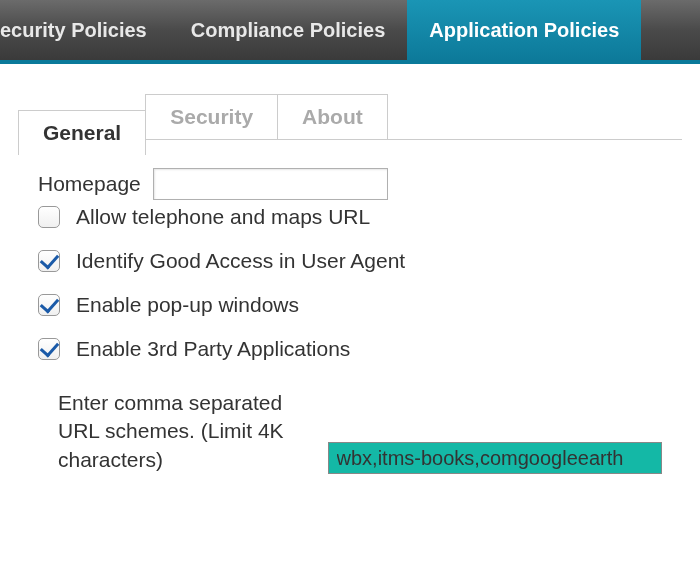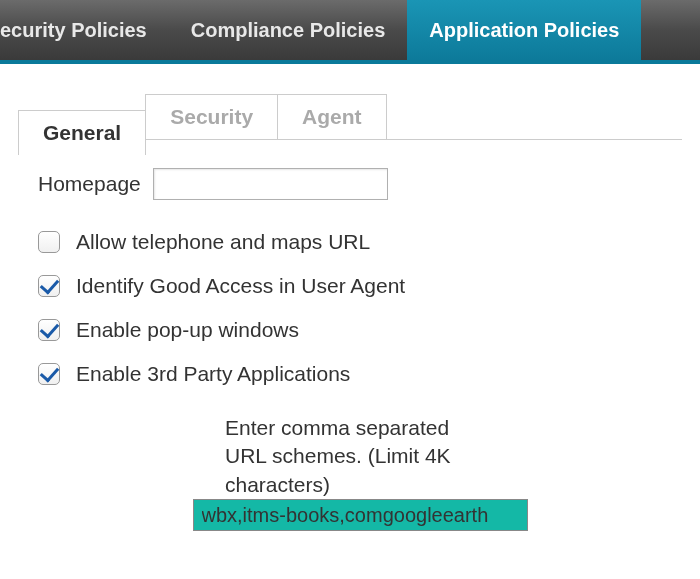"Agent" div.sub-tab { text: Agent -> About }
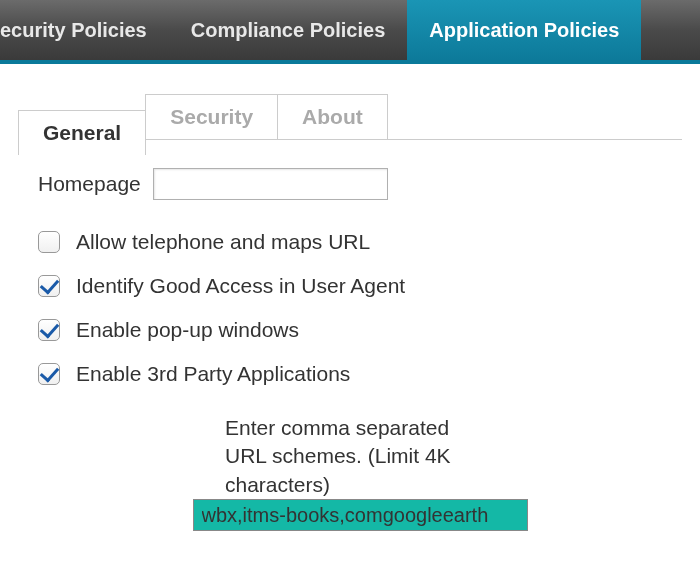"Homepage" .form-row { margin-bottom: 30px -> 5px }
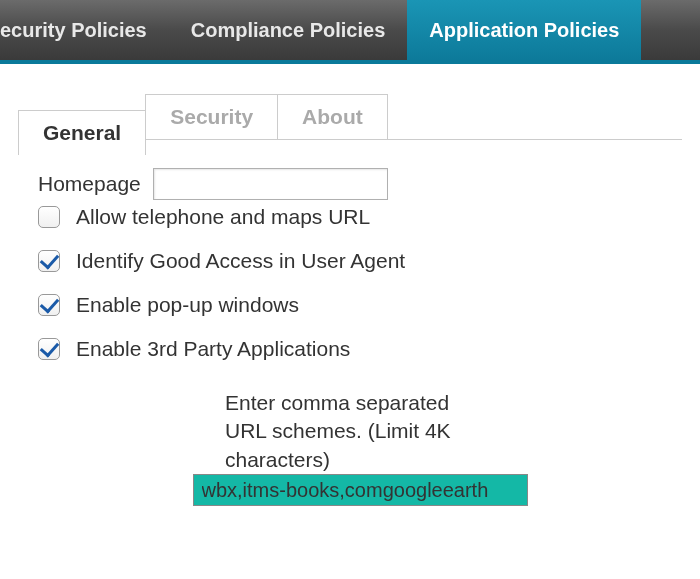"Enter comma separated URL schemes." .url-schemes-row { align-items: center -> flex-end; flex-direction: column -> none }
